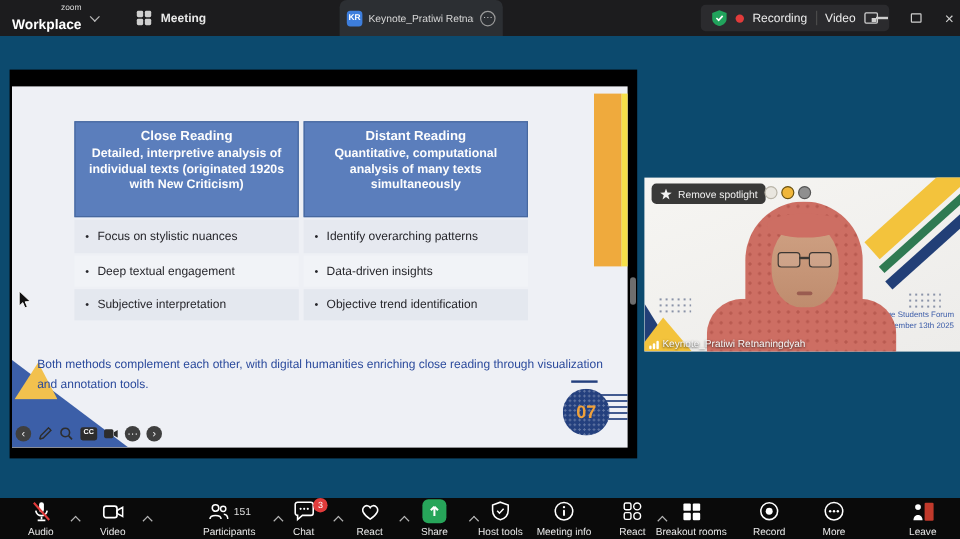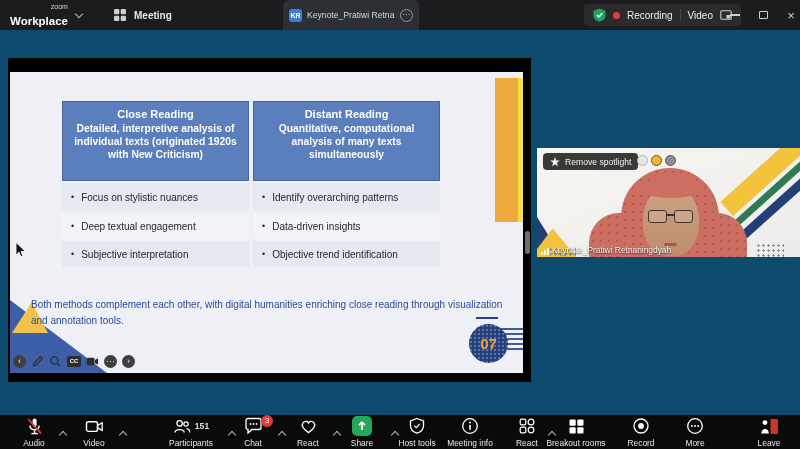"Remove spotlight" .video-tile { height: 109px -> 145px }
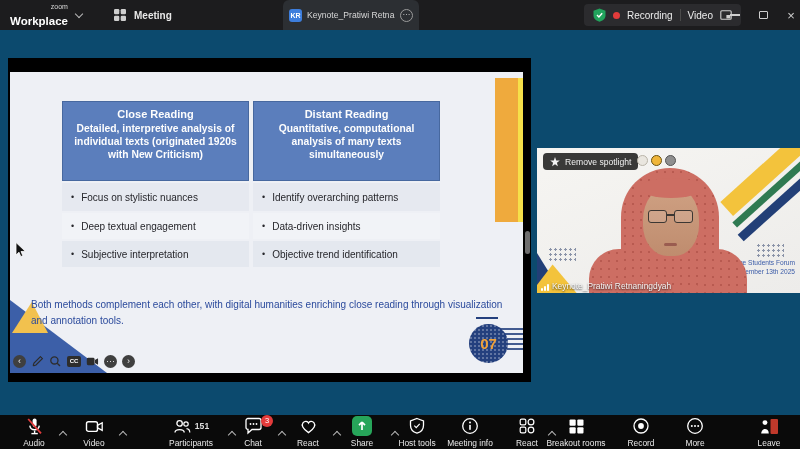"151" .tb-count { font-weight: bold -> none }
